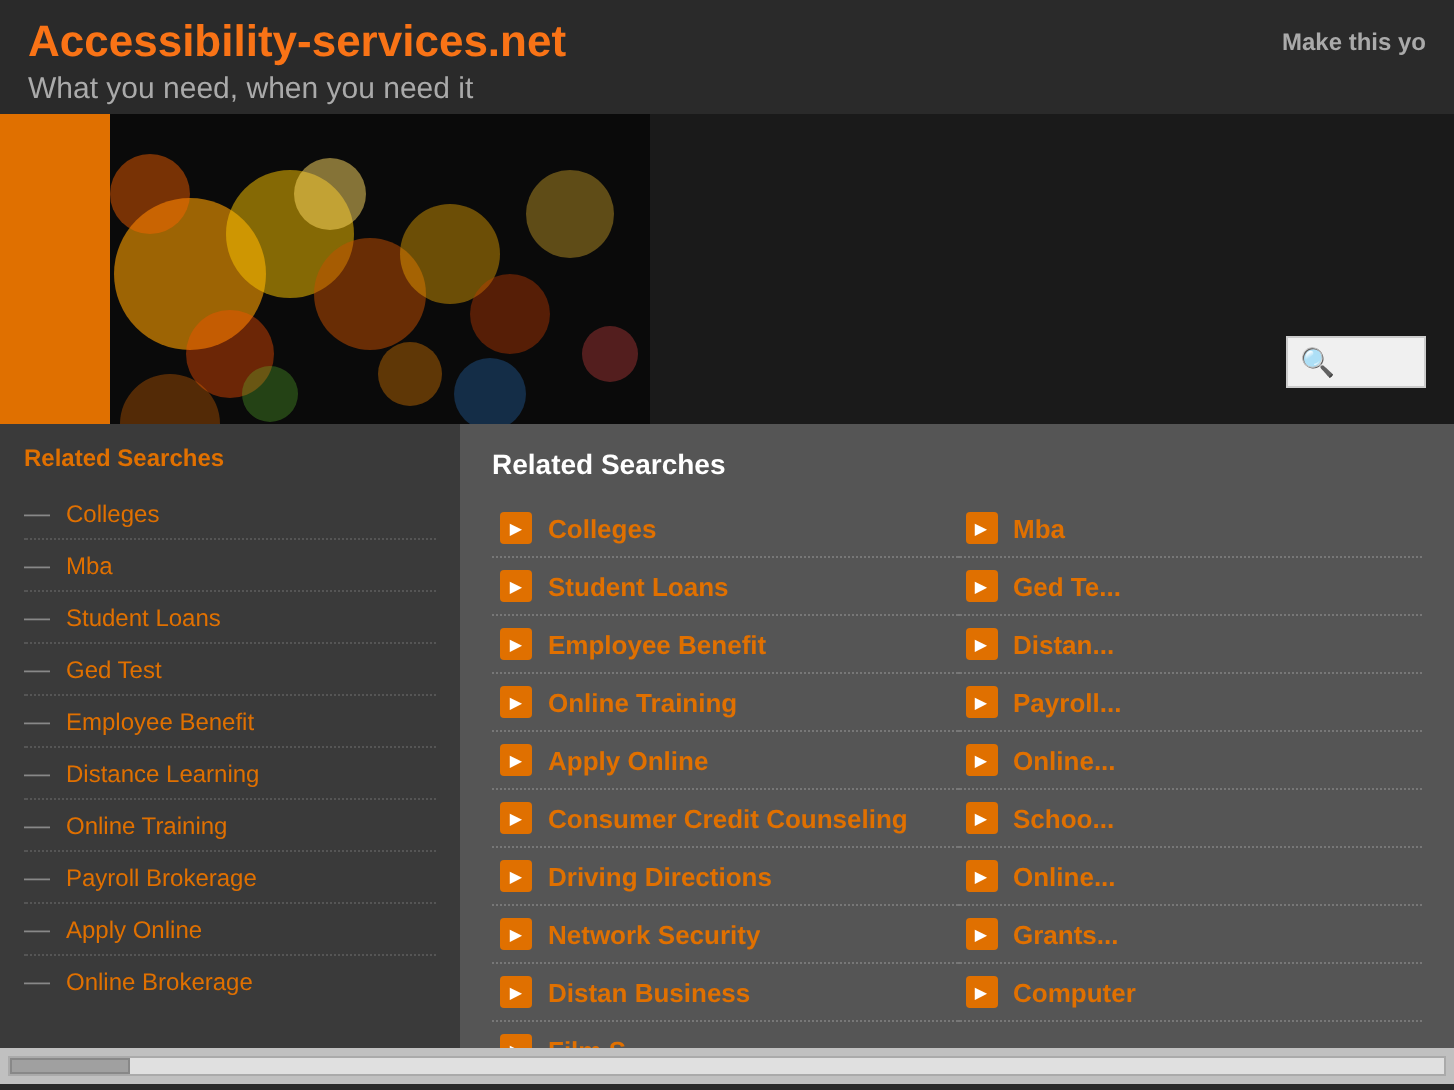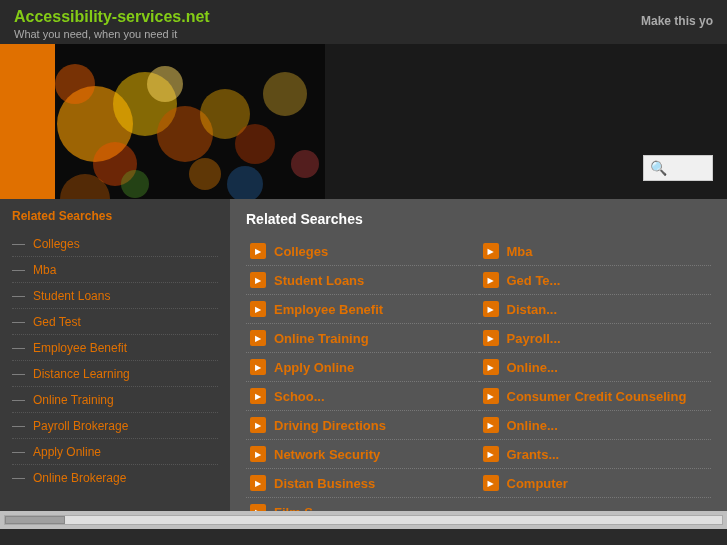"Accessibility-services.net" .header-left h1 { color: #84cc16 -> #f97316; font-size: 16px -> 22px }
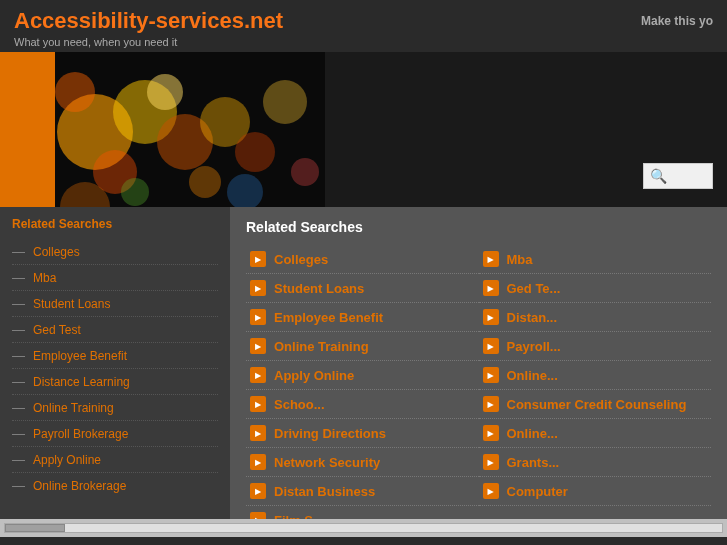"What you need, when you" .header-left p { font-size: 11px -> 15px }
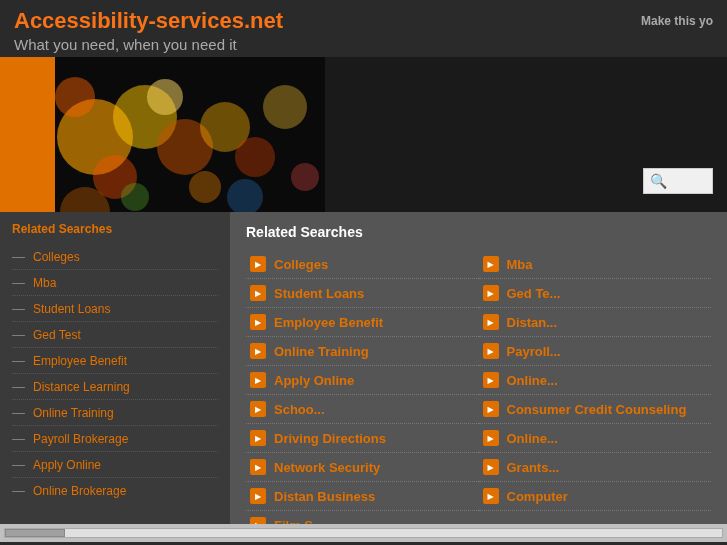"Schoo..." div.related-item { order: before "Consumer Credit Counseling" -> after "Consumer Credit Counseling" }
